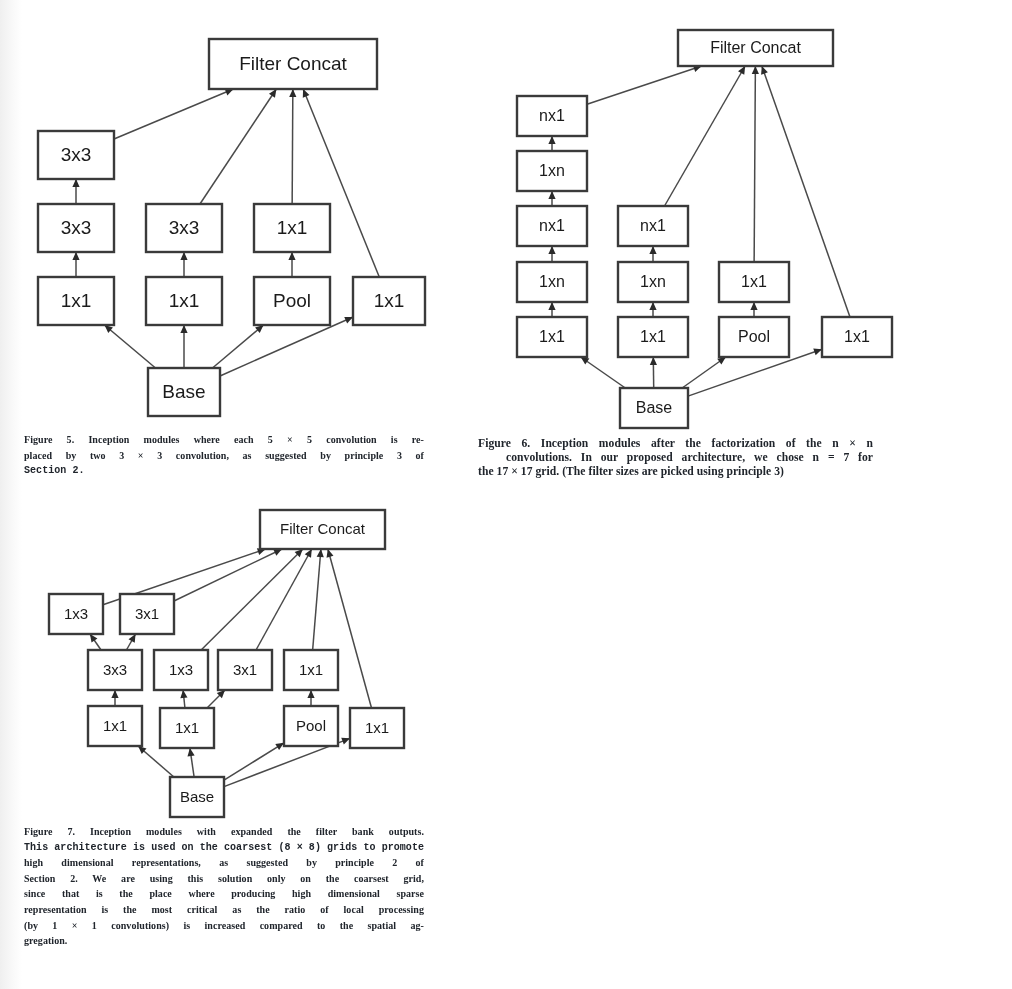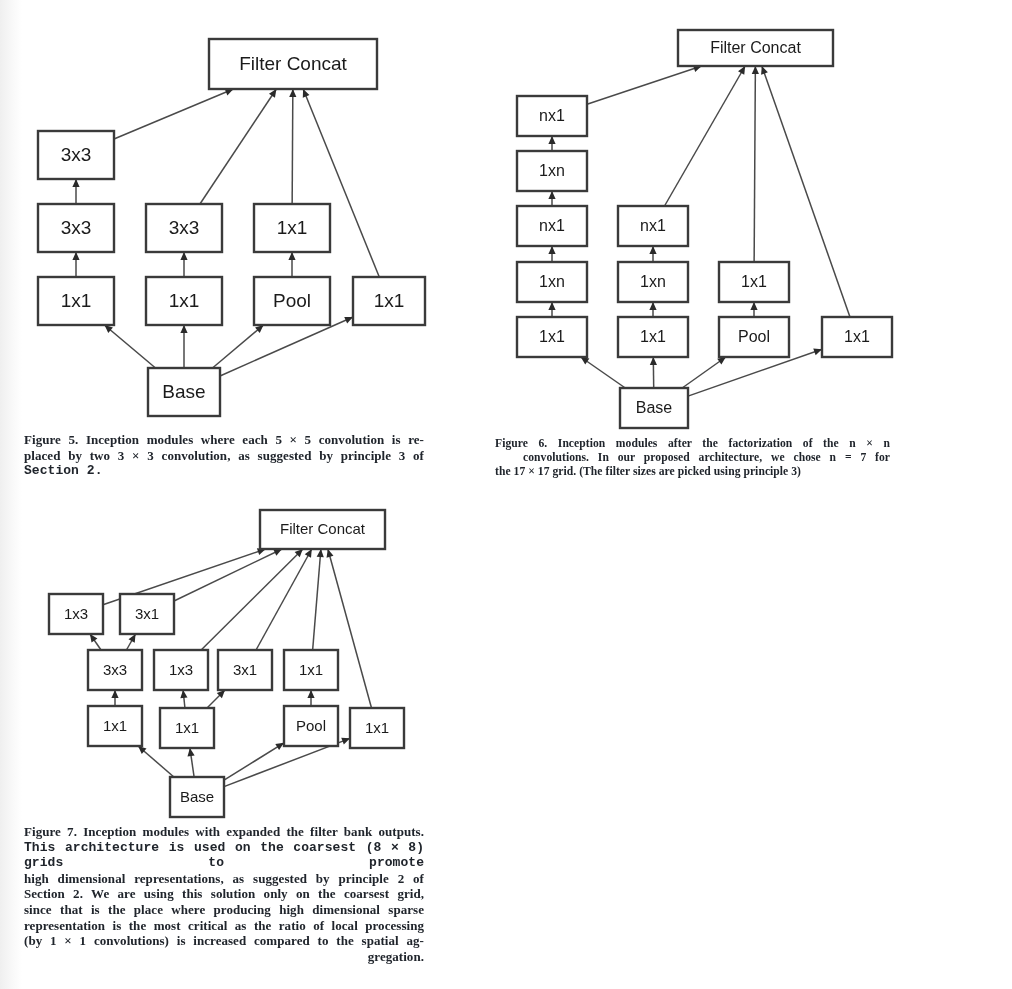"Figure 5. Inception modules where" .caption { font-size: 13.0px -> 10px }
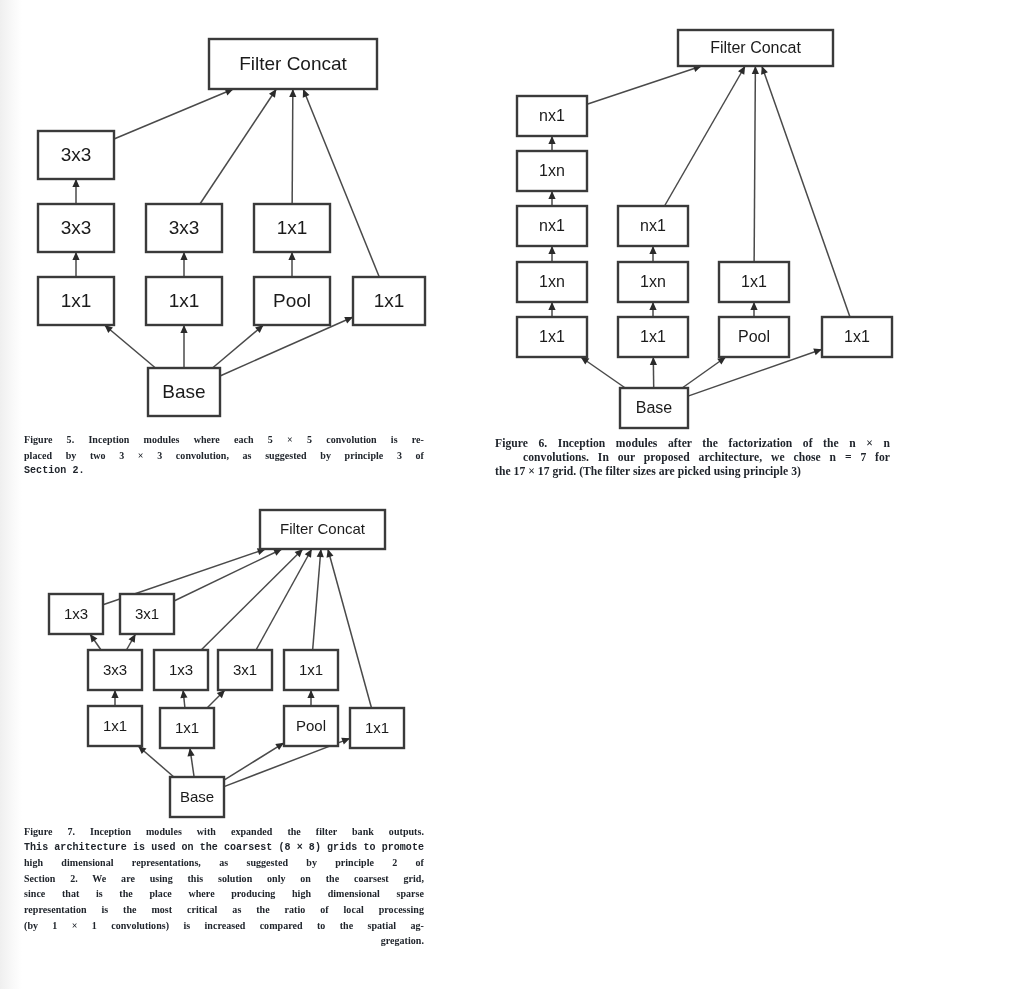"Figure 6. Inception modules after" #caption-fig6 { left: 495px -> 478px }
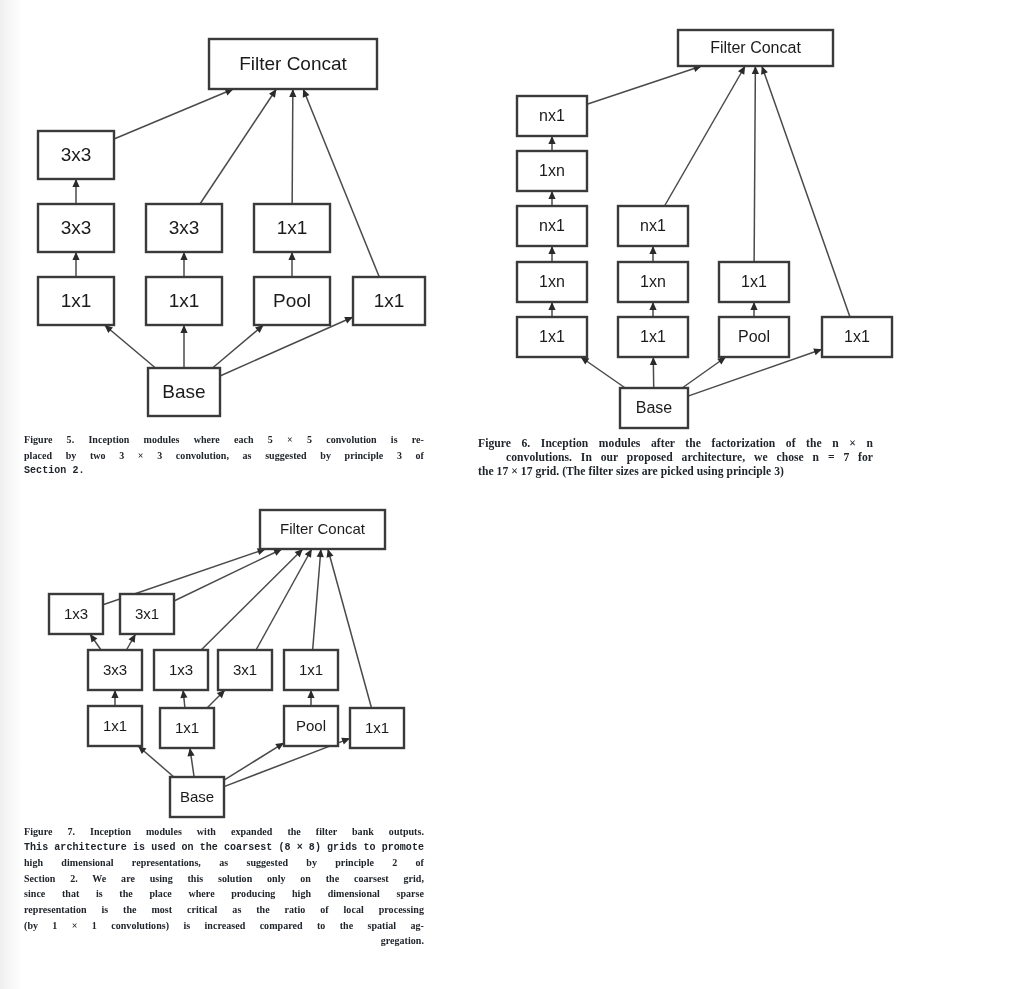"gregation." div { text-align: right -> left }
